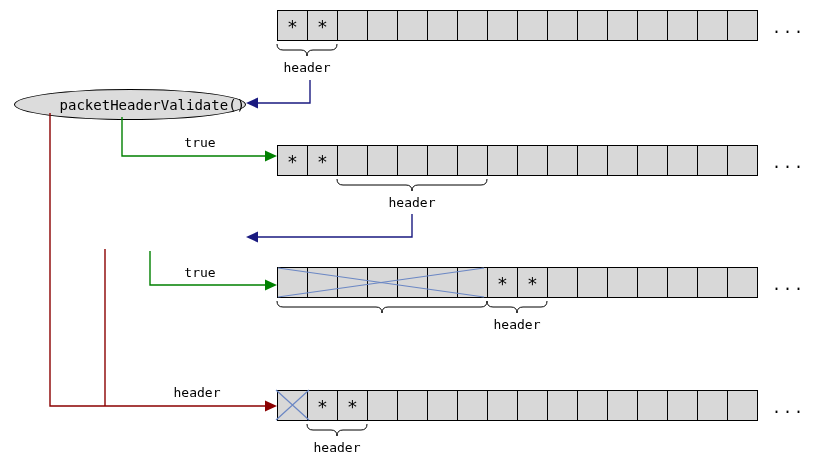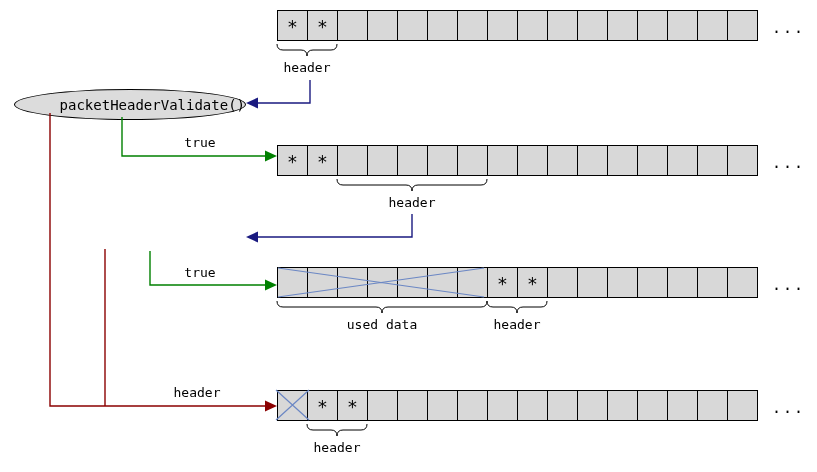"used data" div.lbl { html: <div>used data</div> -> none }
